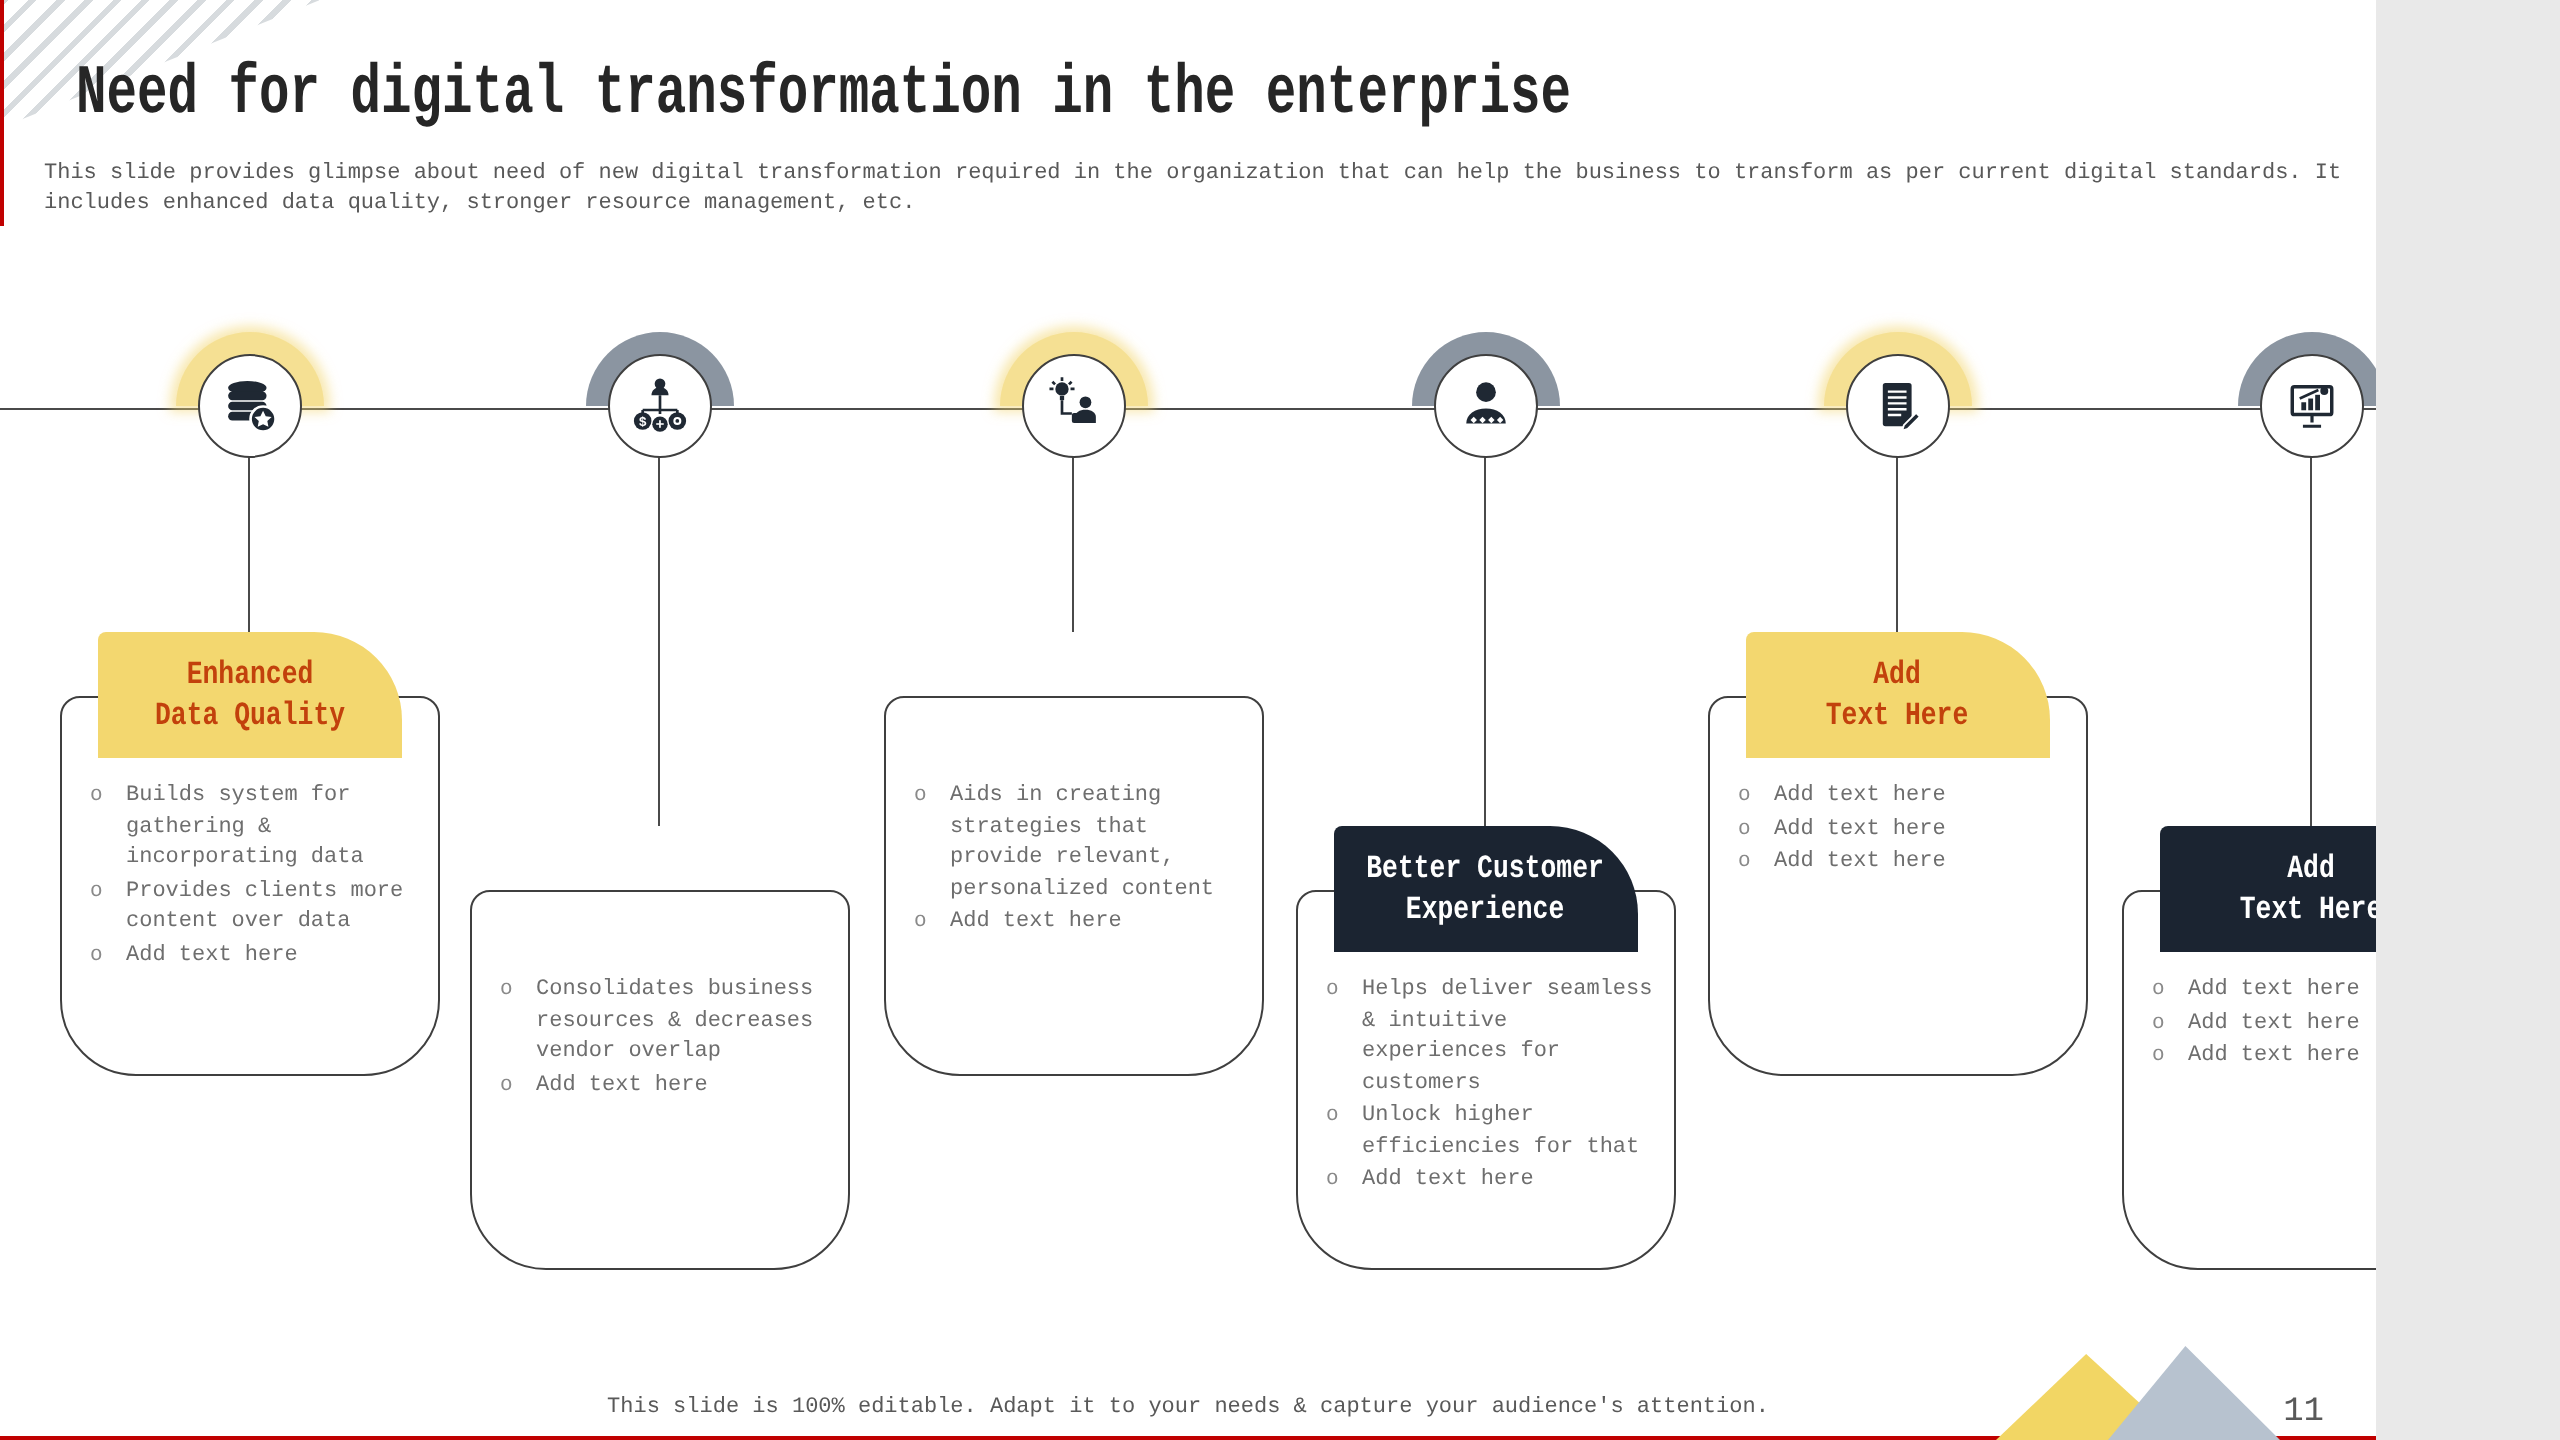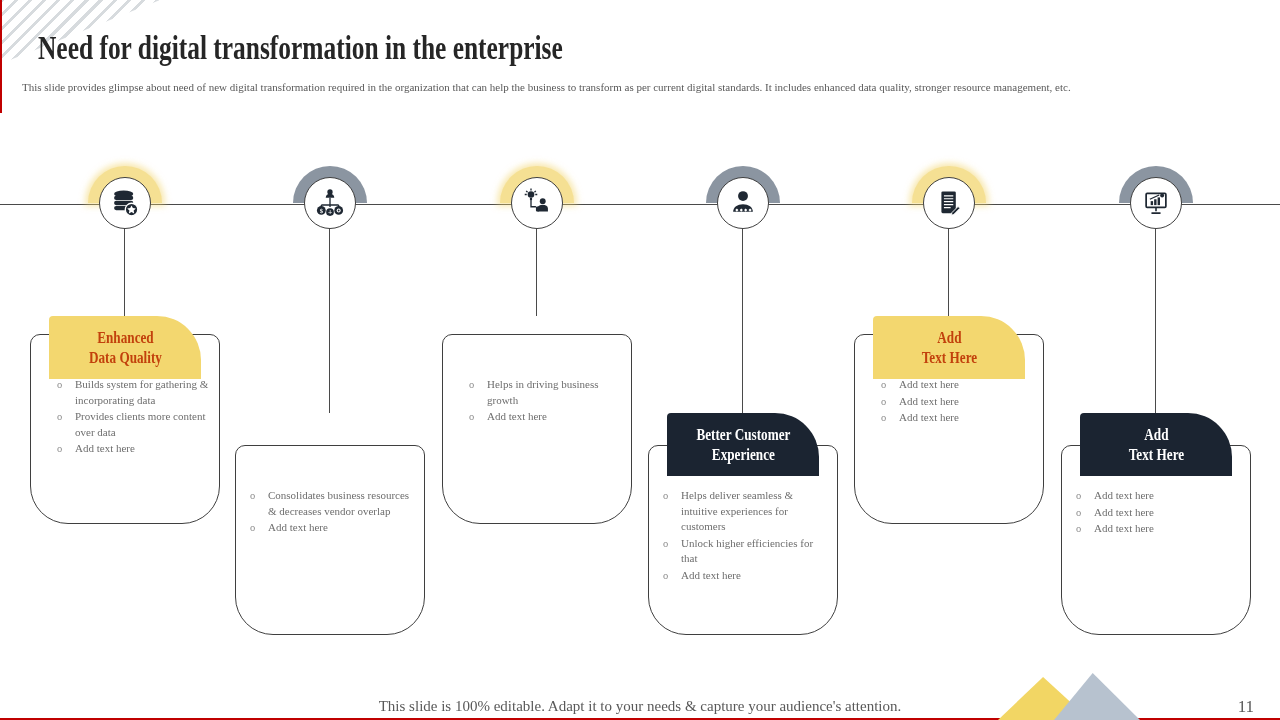"Need for digital transformation in" .slide { font-family: Liberation Serif, serif -> Liberation Mono, monospace; width: 1280px -> 1188px }
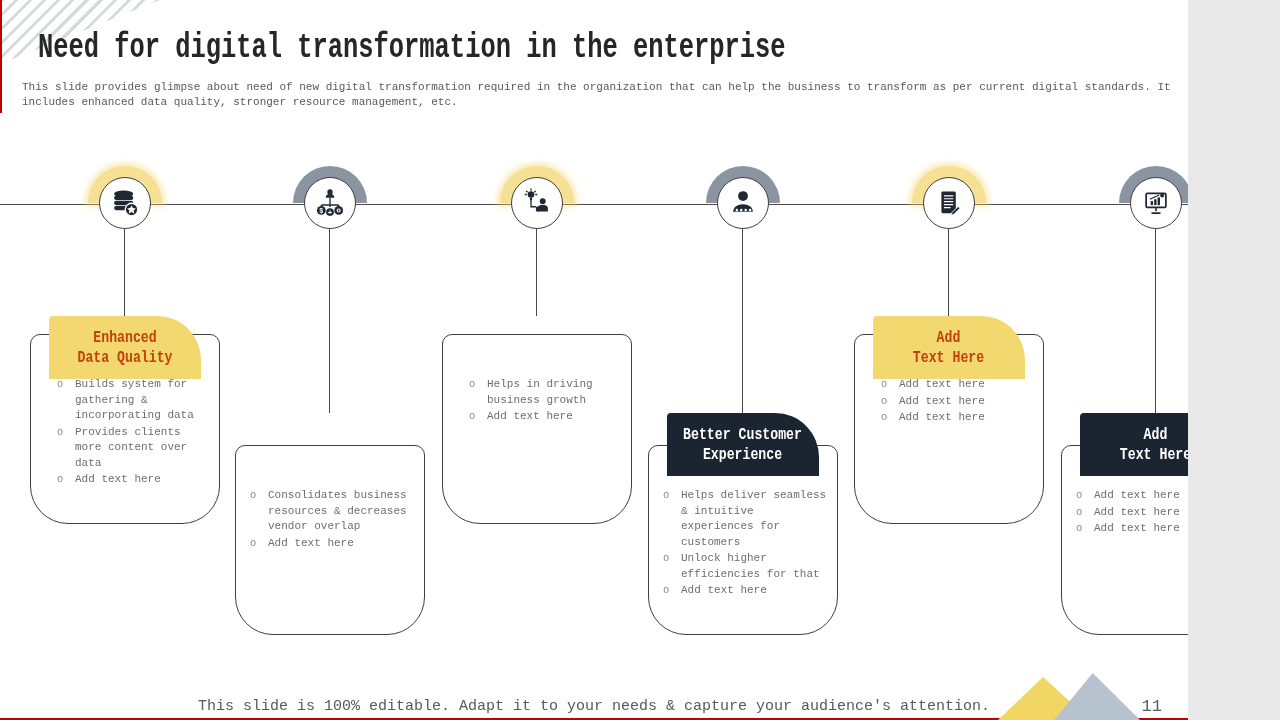"Builds system for gathering &" .col.odd .card { padding-left: 12px -> none; top: 168px -> 182px }
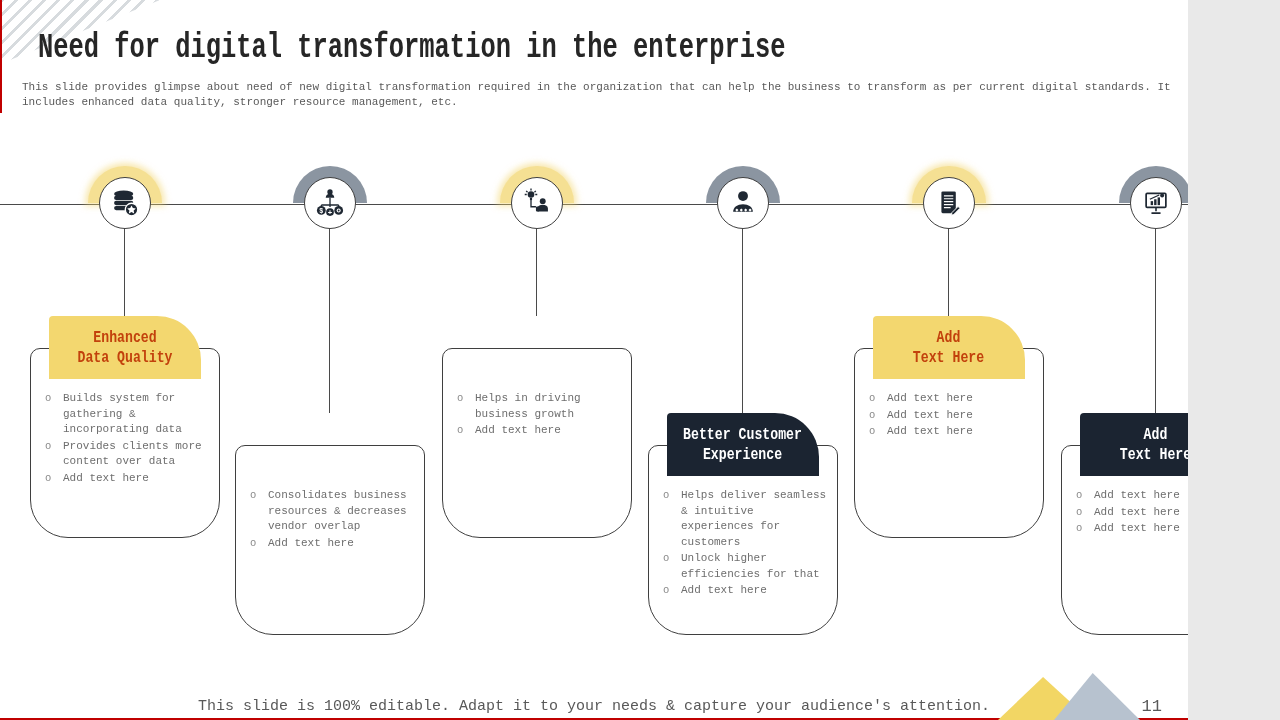"Aids in creating strategies that" li { html: none -> <li>Aids in creating strategies that provide relevant, personalized content</li> }
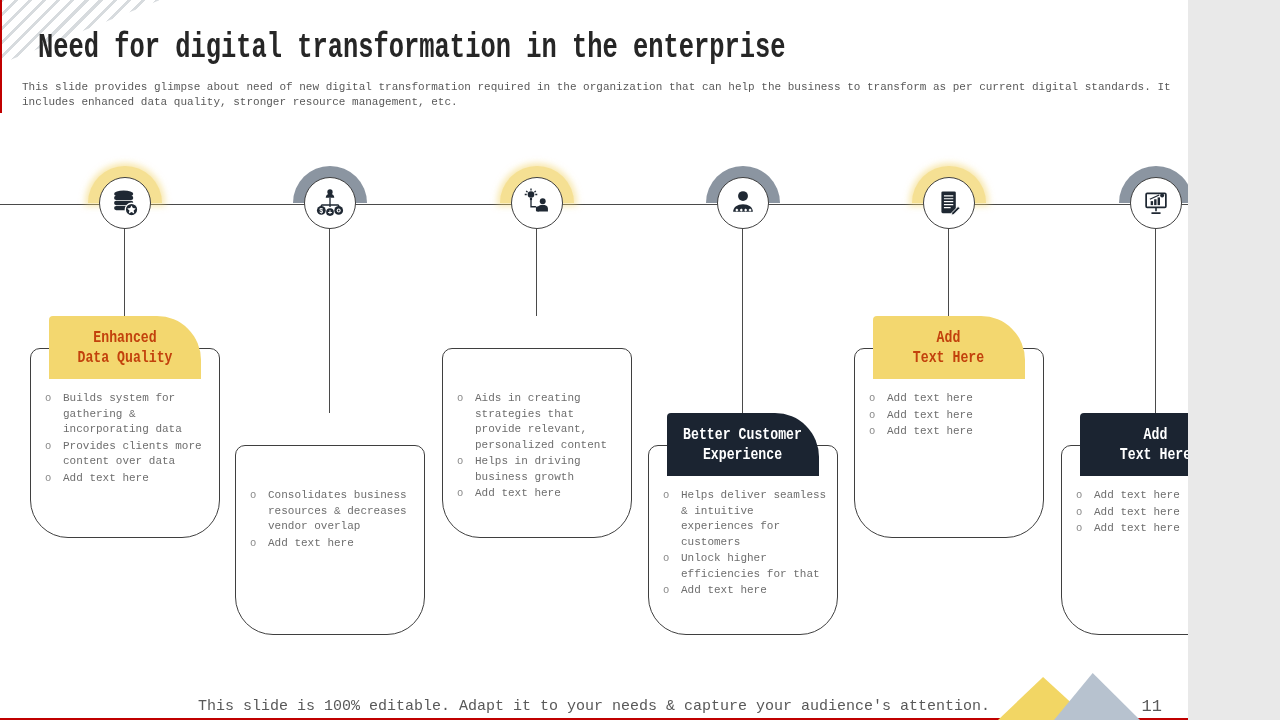"Helps in driving business growth" li { html: <li>Helps in driving business growth</li> -> none }
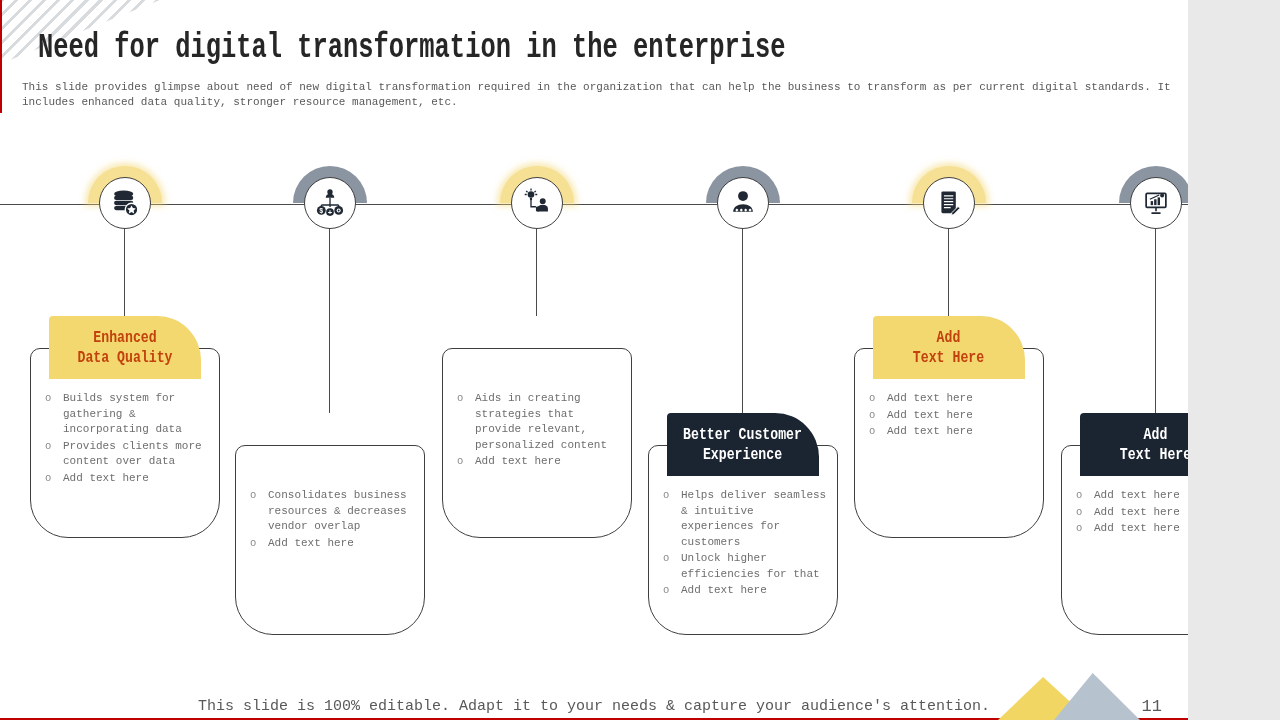"This slide is 100% editable." .footer { font-size: 15px -> 11px }
